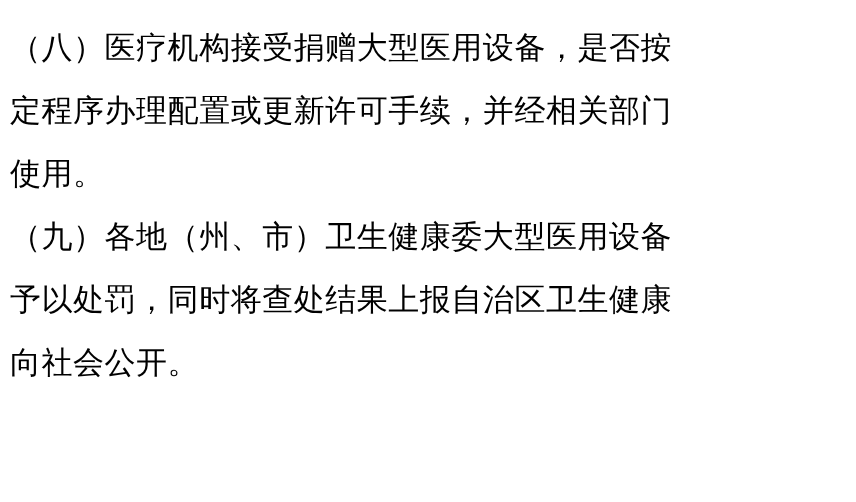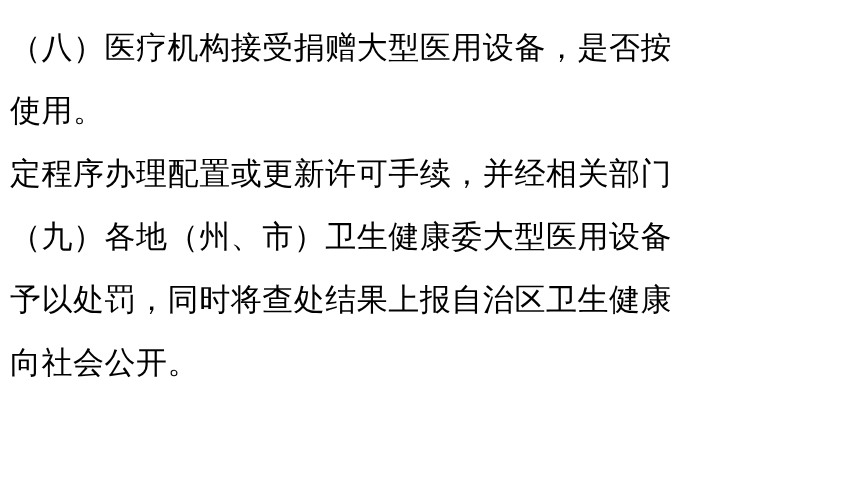"使用。" div.text-line { order: before "定程序办理配置或更新许可手续，并经相关部门检测合格后" -> after "定程序办理配置或更新许可手续，并经相关部门检测合格后" }
